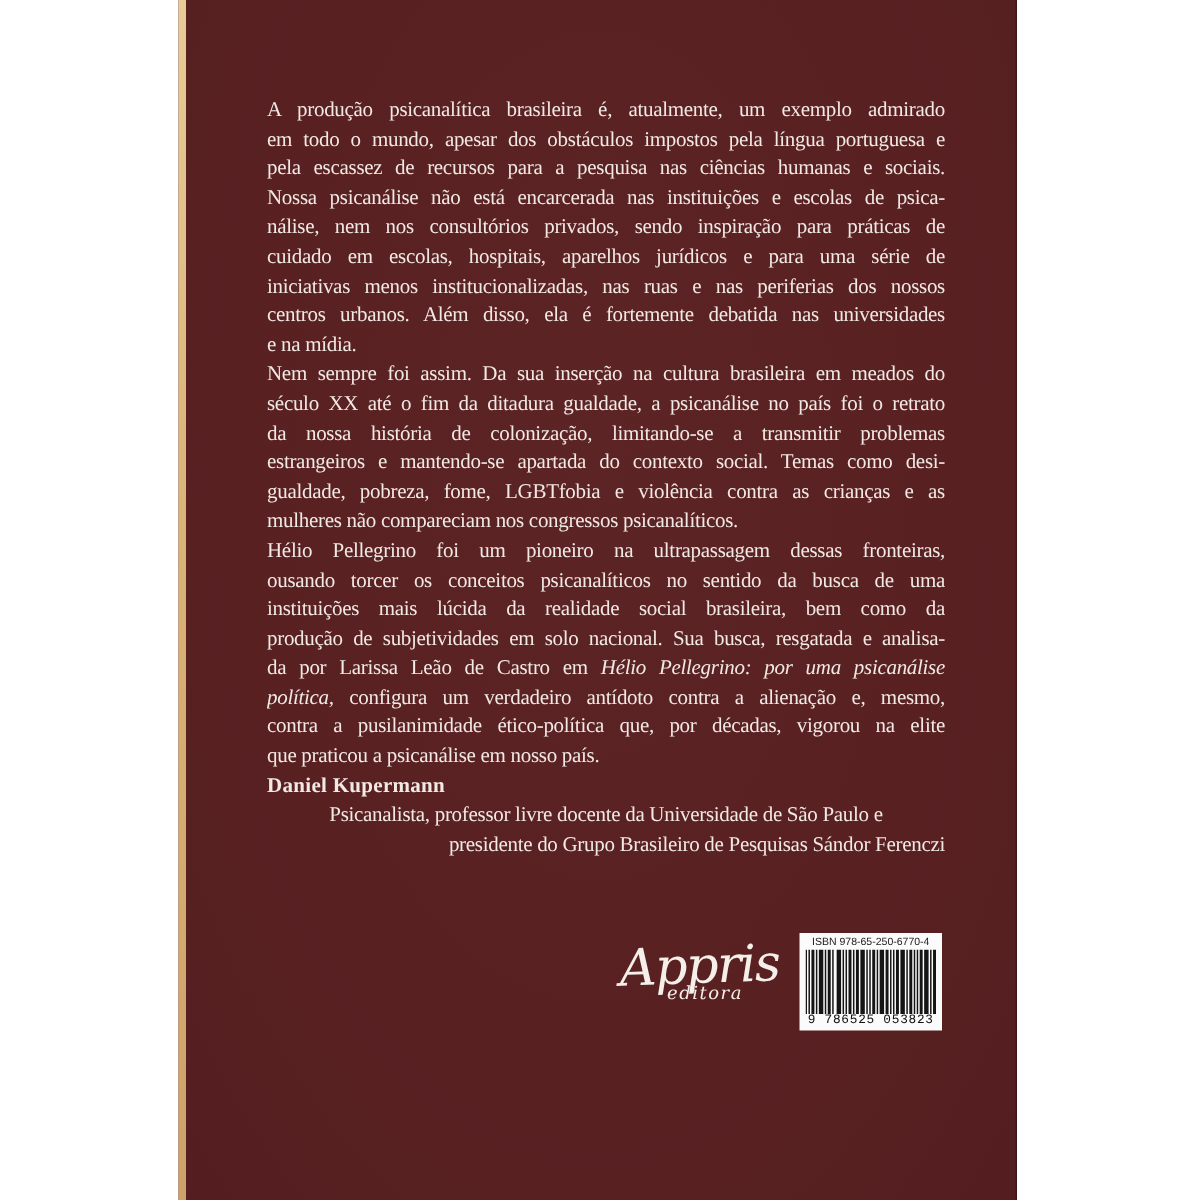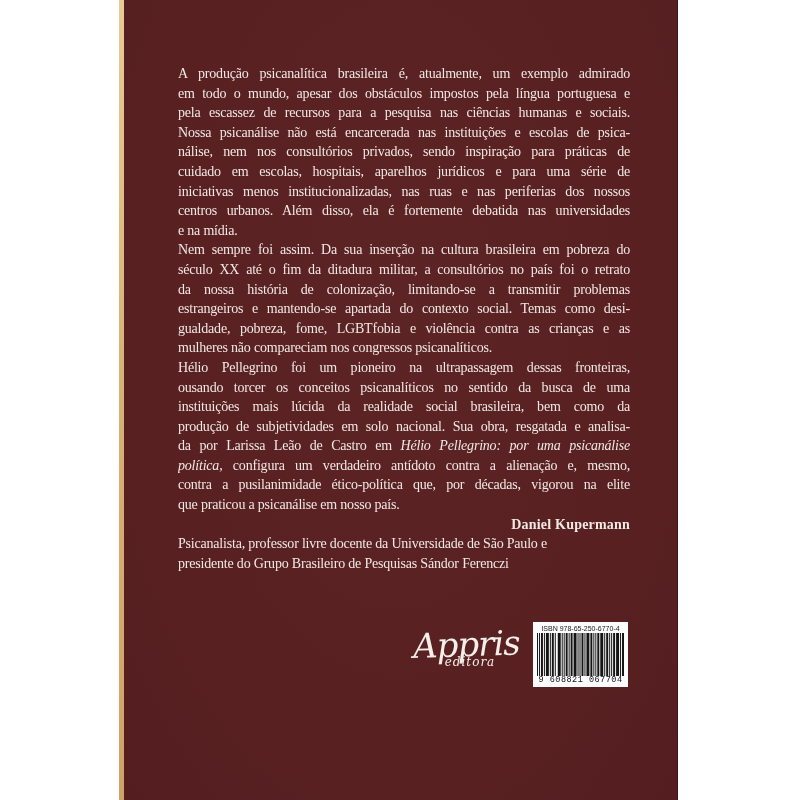"Nem sempre foi assim. Da" span { text: pobreza -> meados }
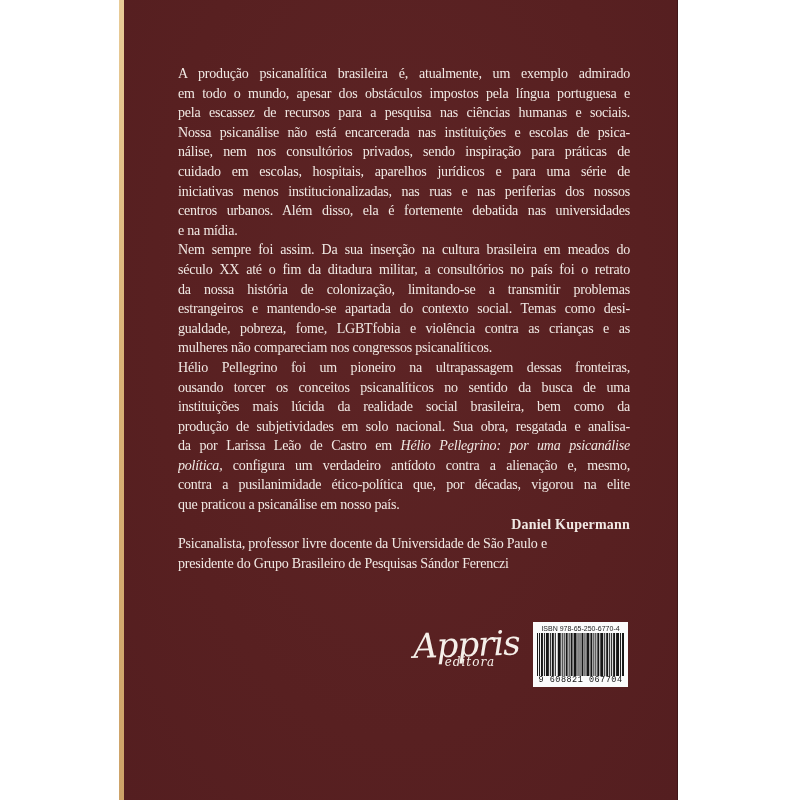"século XX até o fim" span { text: militar, a consultórios -> gualdade, a psicanálise }
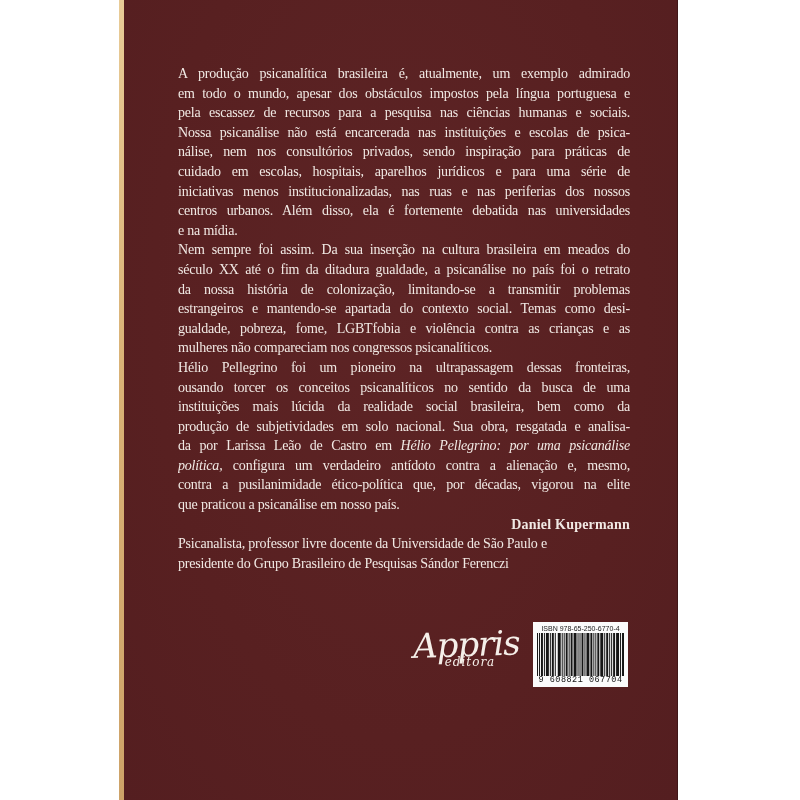"produção de subjetividades em solo" span { text: obra -> busca }
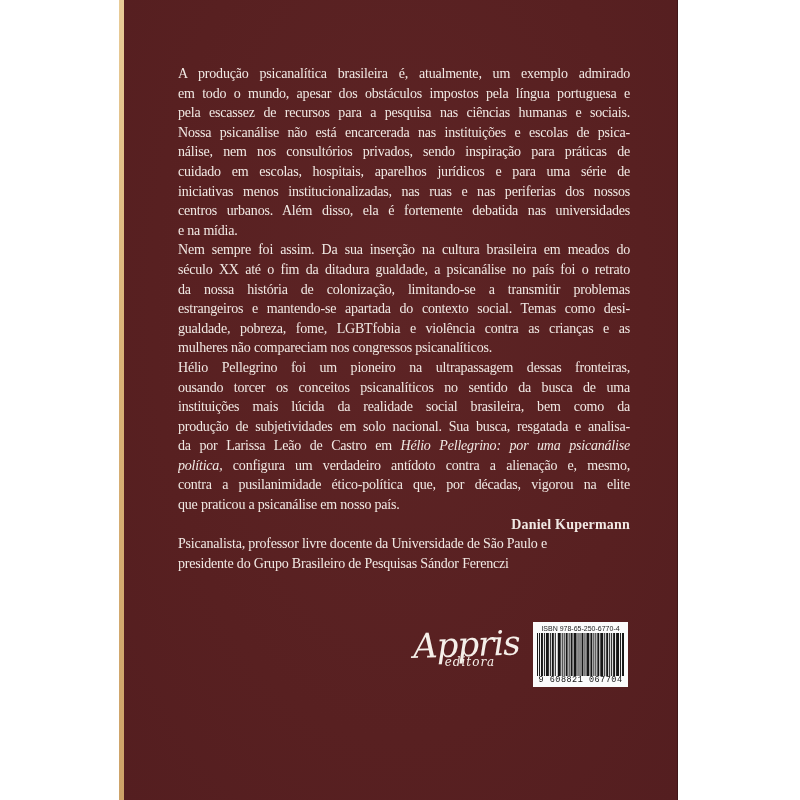"Daniel Kupermann" .author-name { text-align: right -> none }
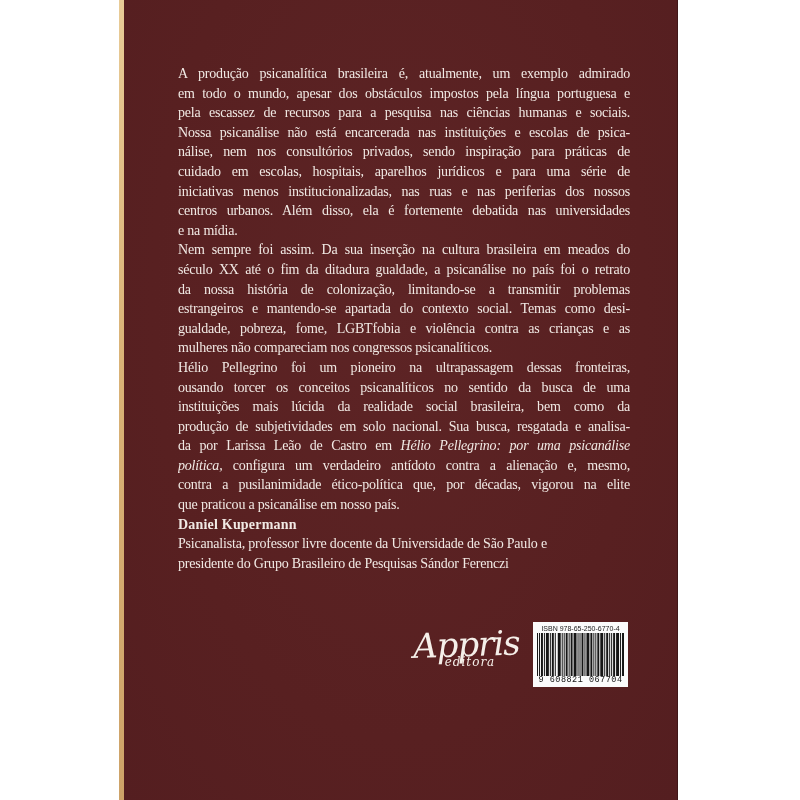"Psicanalista, professor livre docente da" .credit { text-align: left -> center }
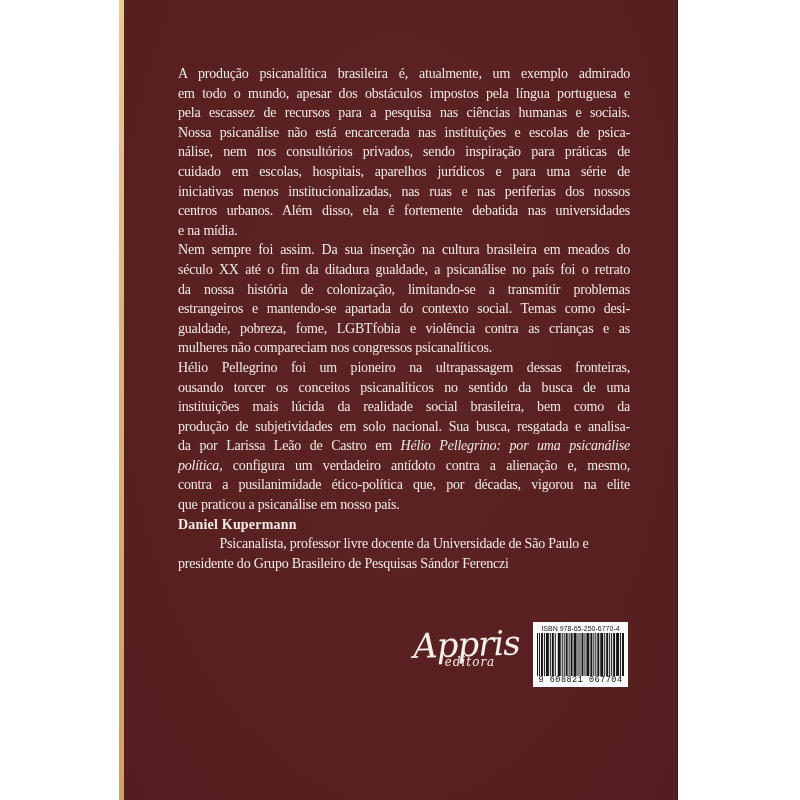"presidente do Grupo Brasileiro de" .credit.c2 { text-align: left -> right }
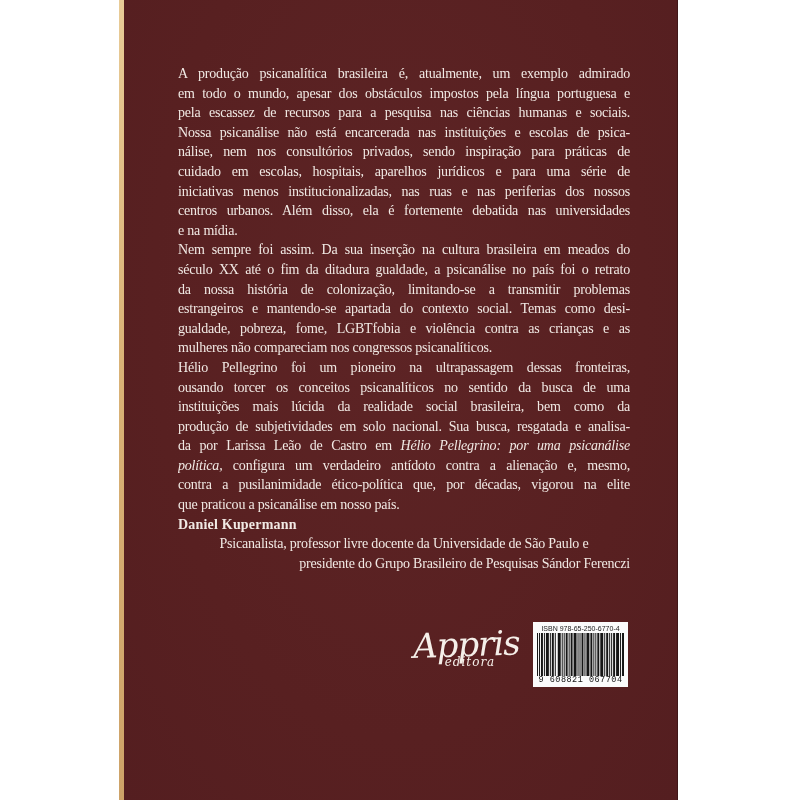"9 608821 067704" div.barcode-digits { text: 608821 067704 -> 786525 053823 }
